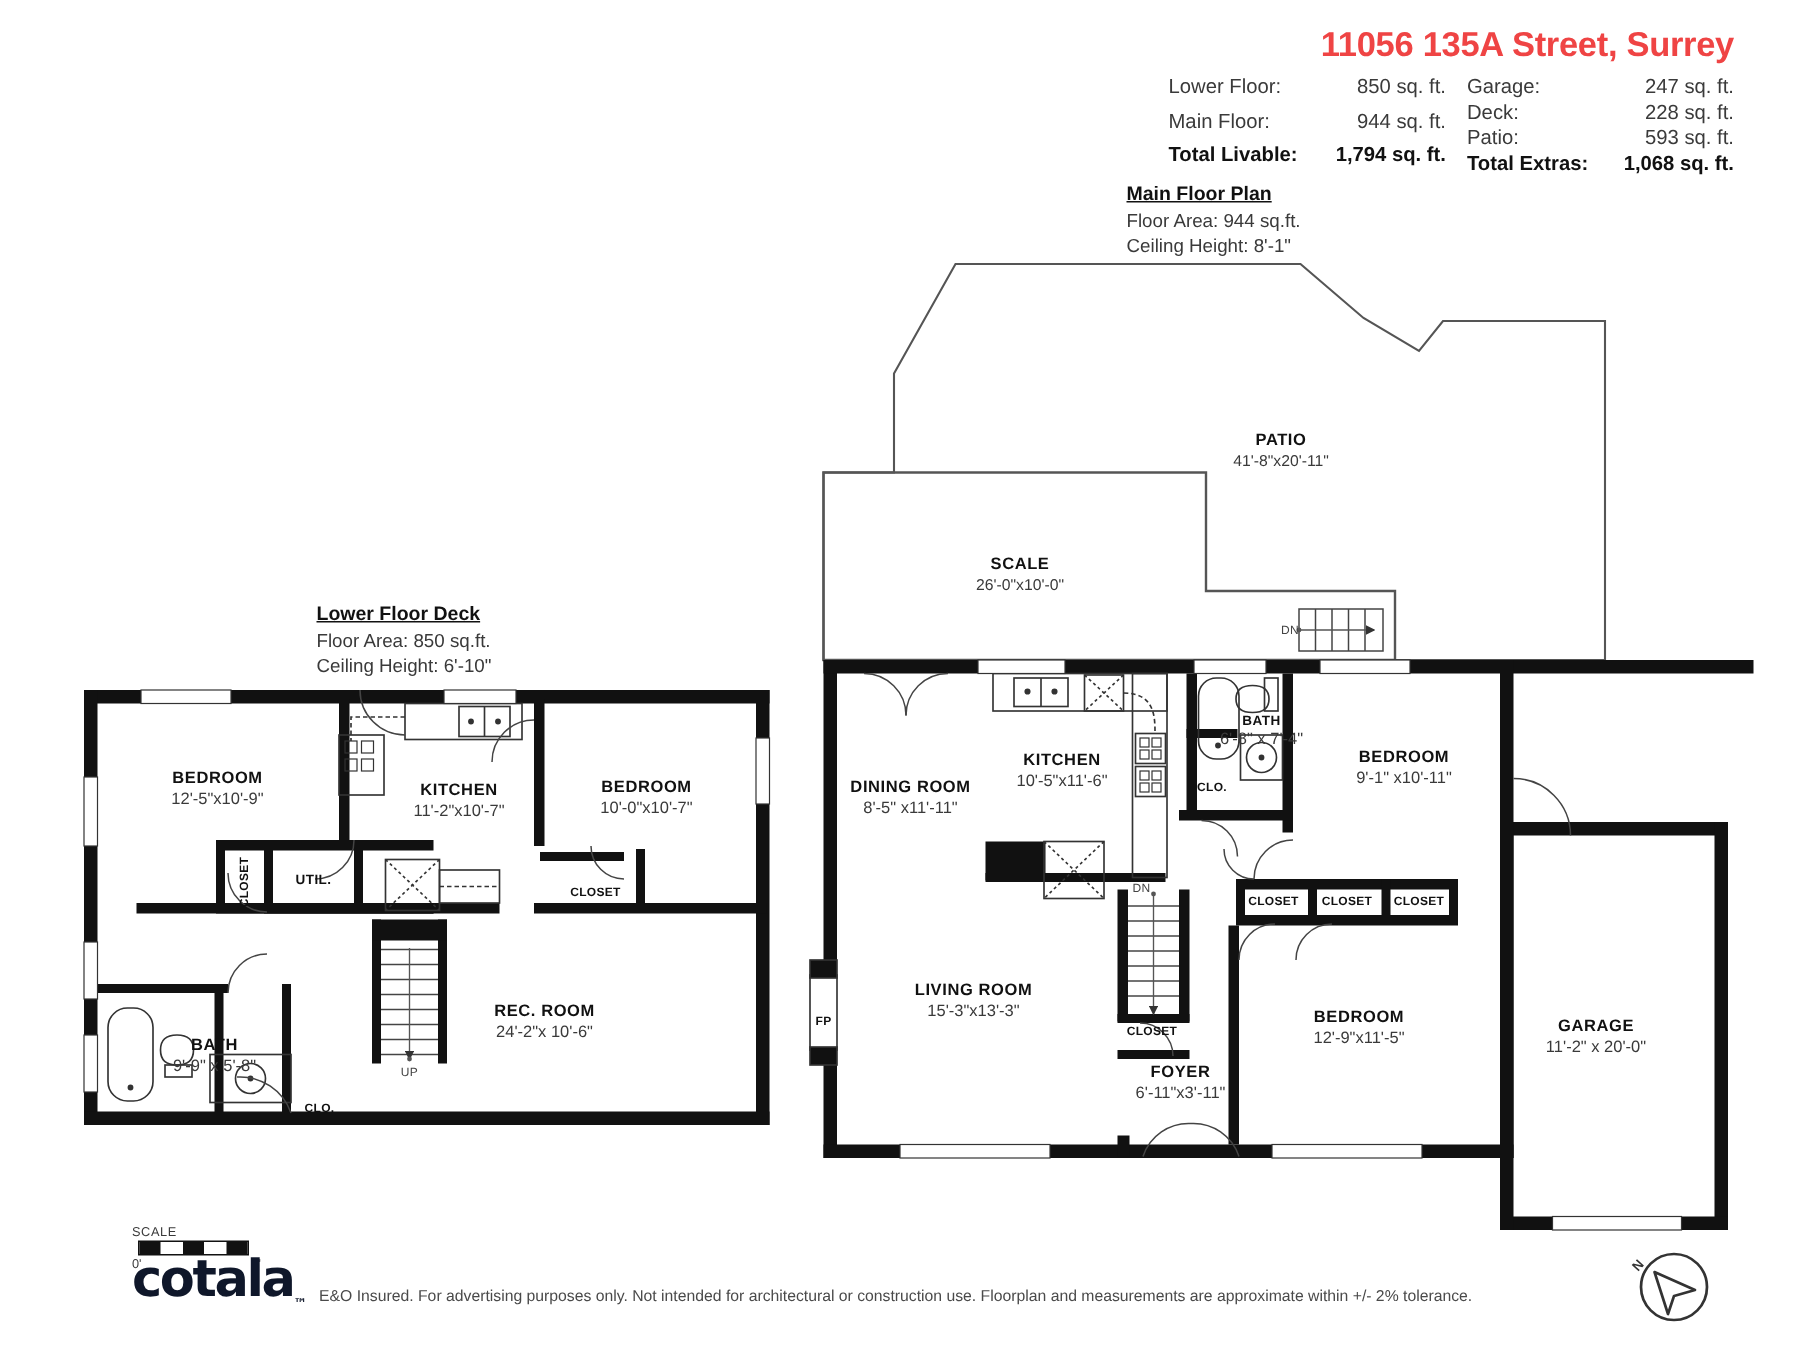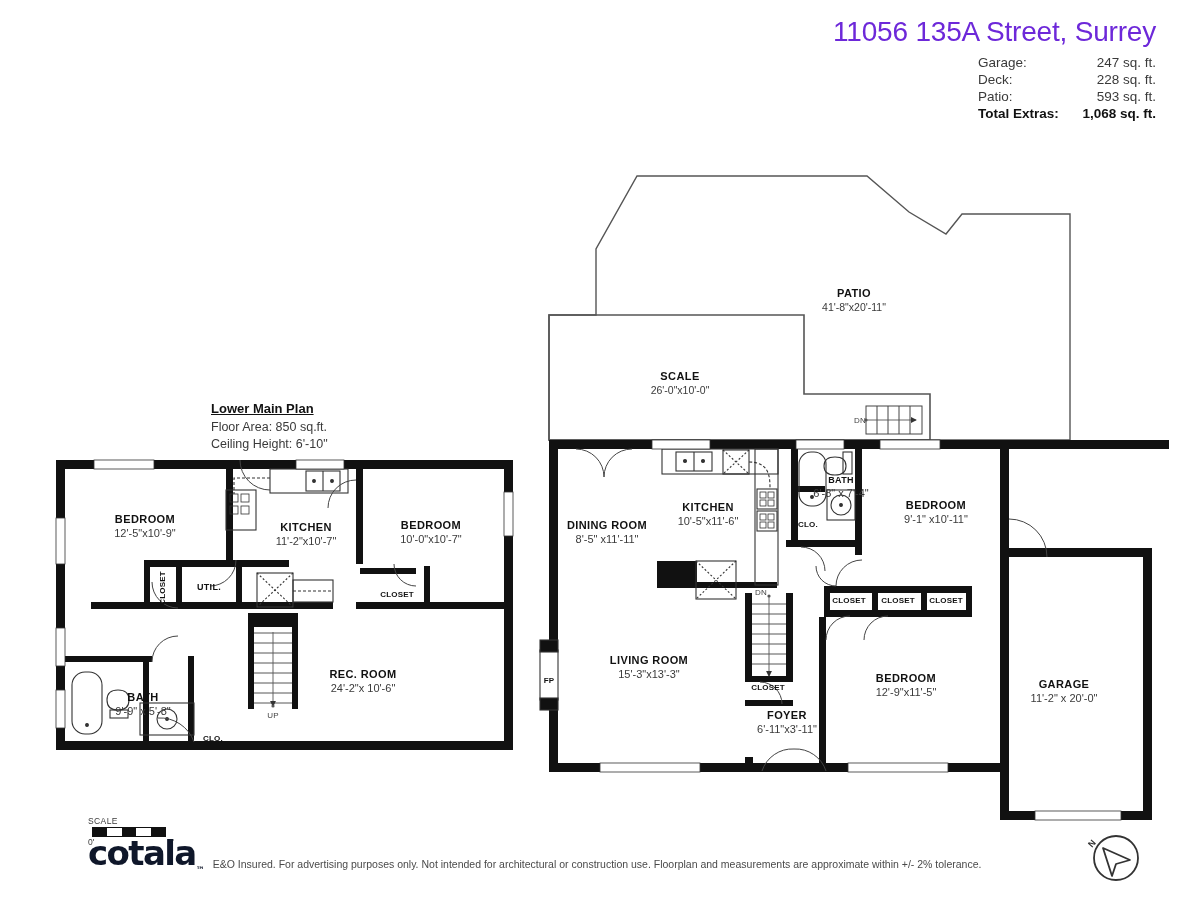"11056 135A Street, Surrey" #title { color: #6d28d9 -> #ef4444; font-size: 28px -> 23px; font-weight: normal -> bold }
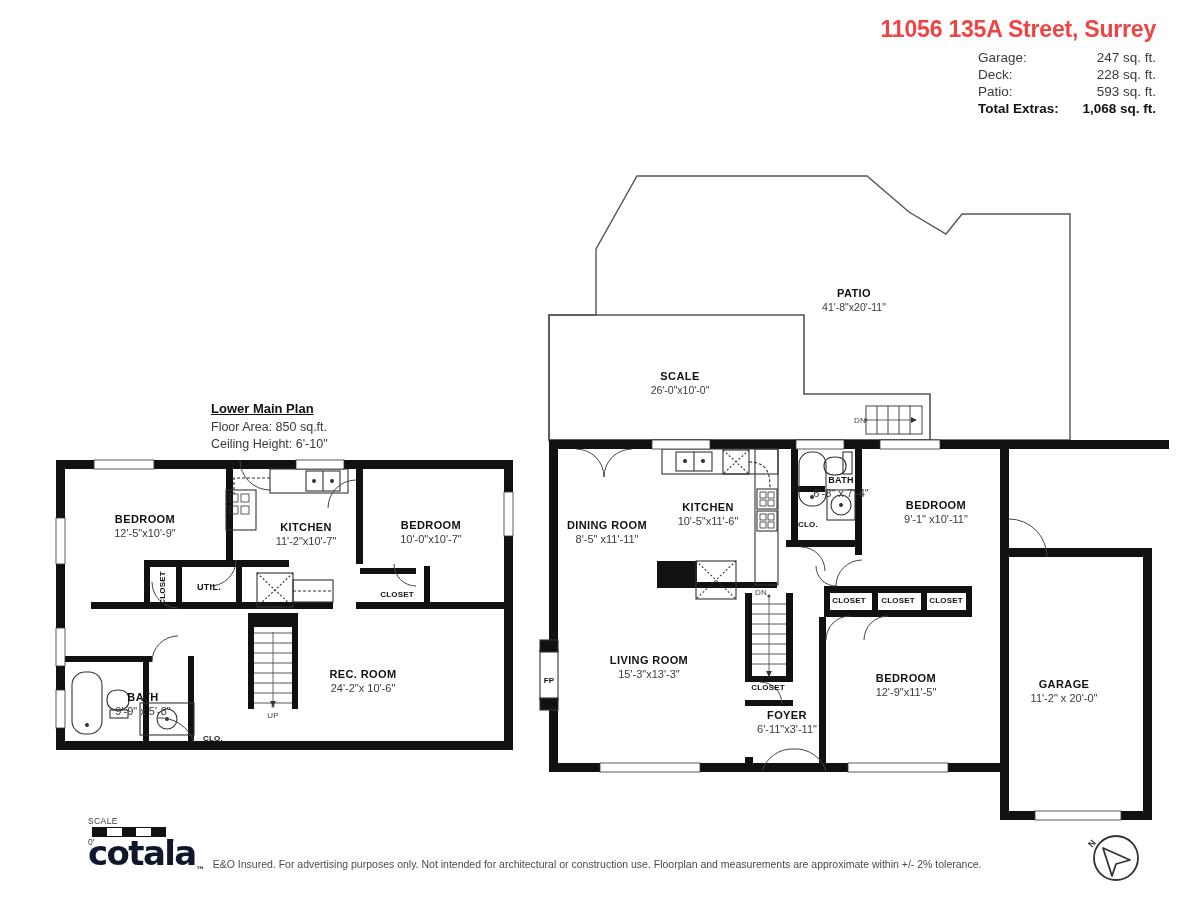"Lower Floor:" div.sum-col { html: none -> <div> <span>Lower Floor:</span> <span>850 sq. ft.</span> <span>Main Floor:</span> <span>944 sq. ft.</span> <span>Total Livable:</span> <span>1,794 sq. ft.</span> </div> }
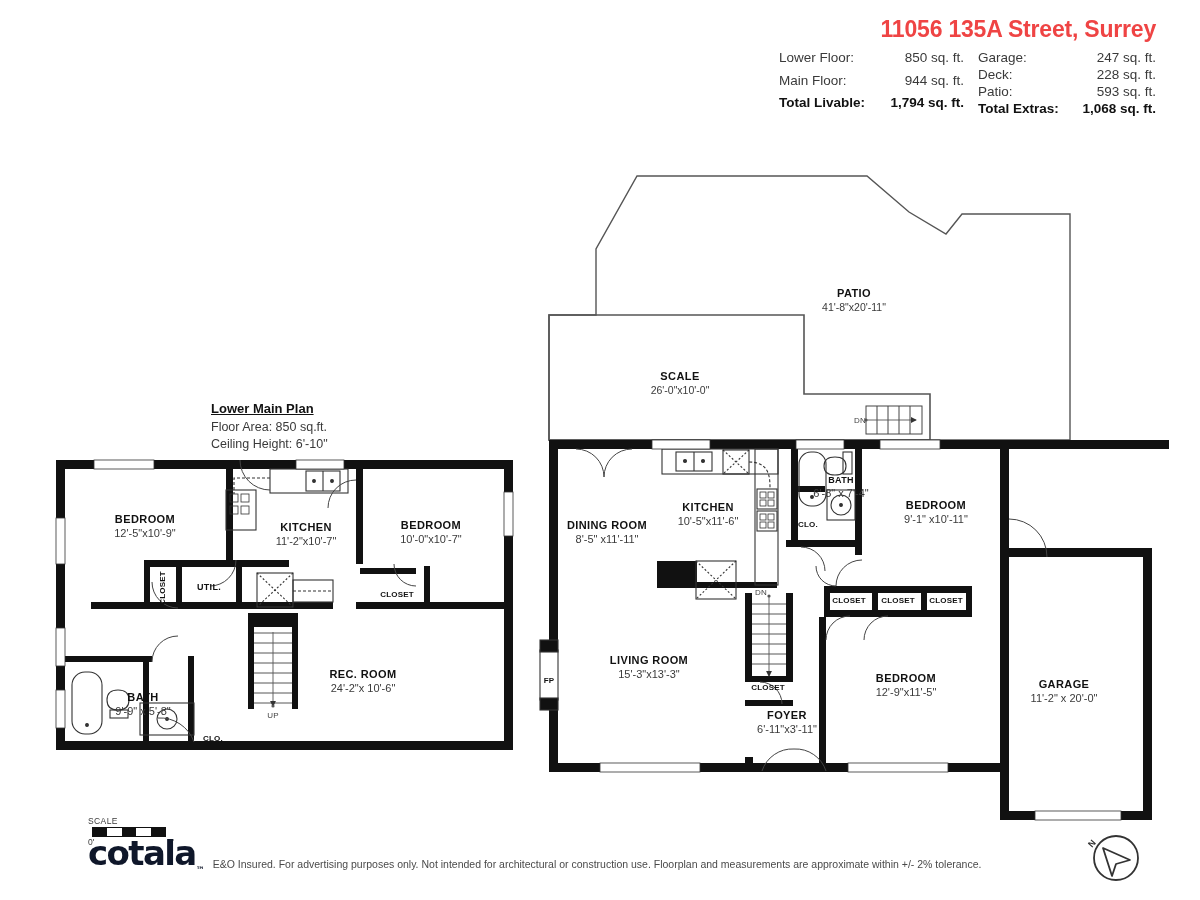"Main Floor Plan" div.plan-head { html: none -> <div> <span>Main Floor Plan</span> <span>Floor Area: 944 sq.ft.</span><br> <span>Ceiling Height: 8'-1"</span> </div> }
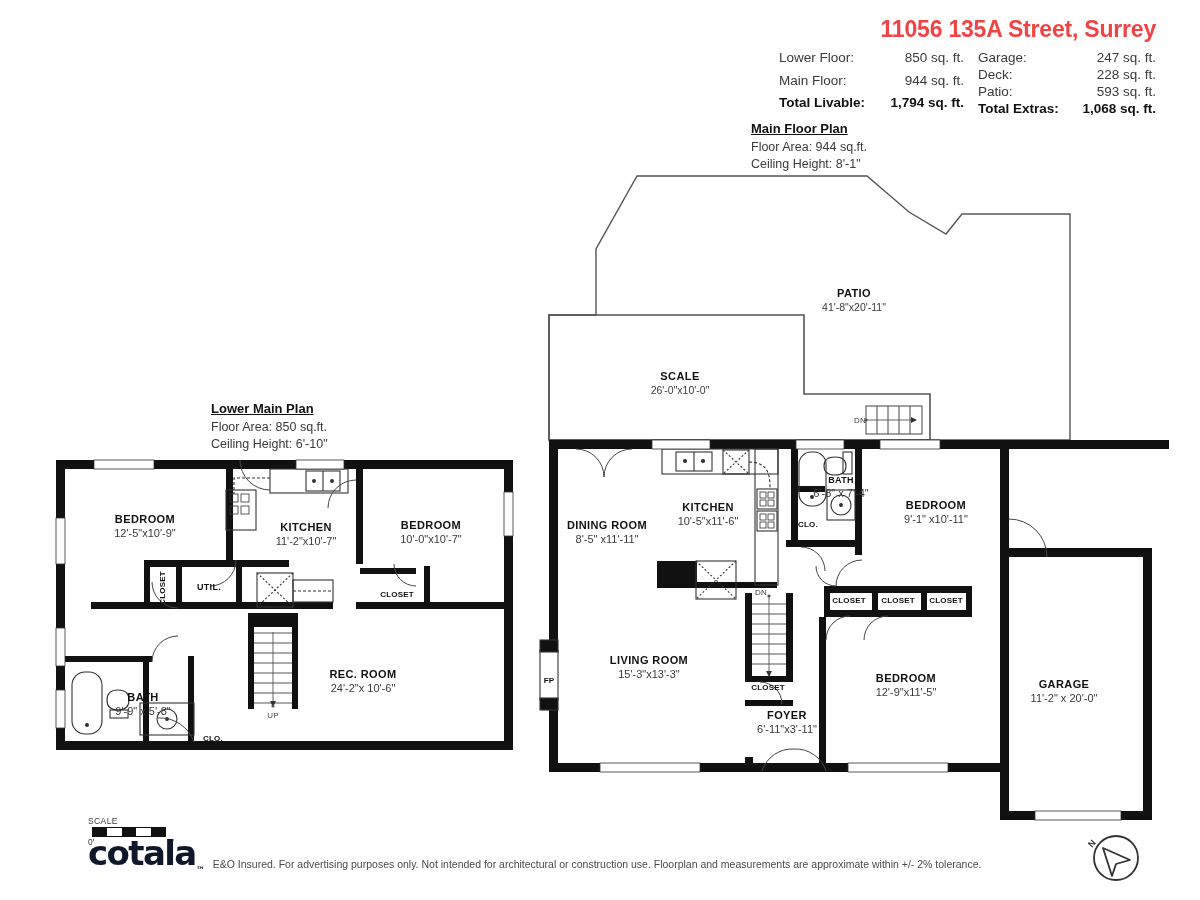"Lower Main Plan" span.ph-title { text: Main Plan -> Floor Deck }
